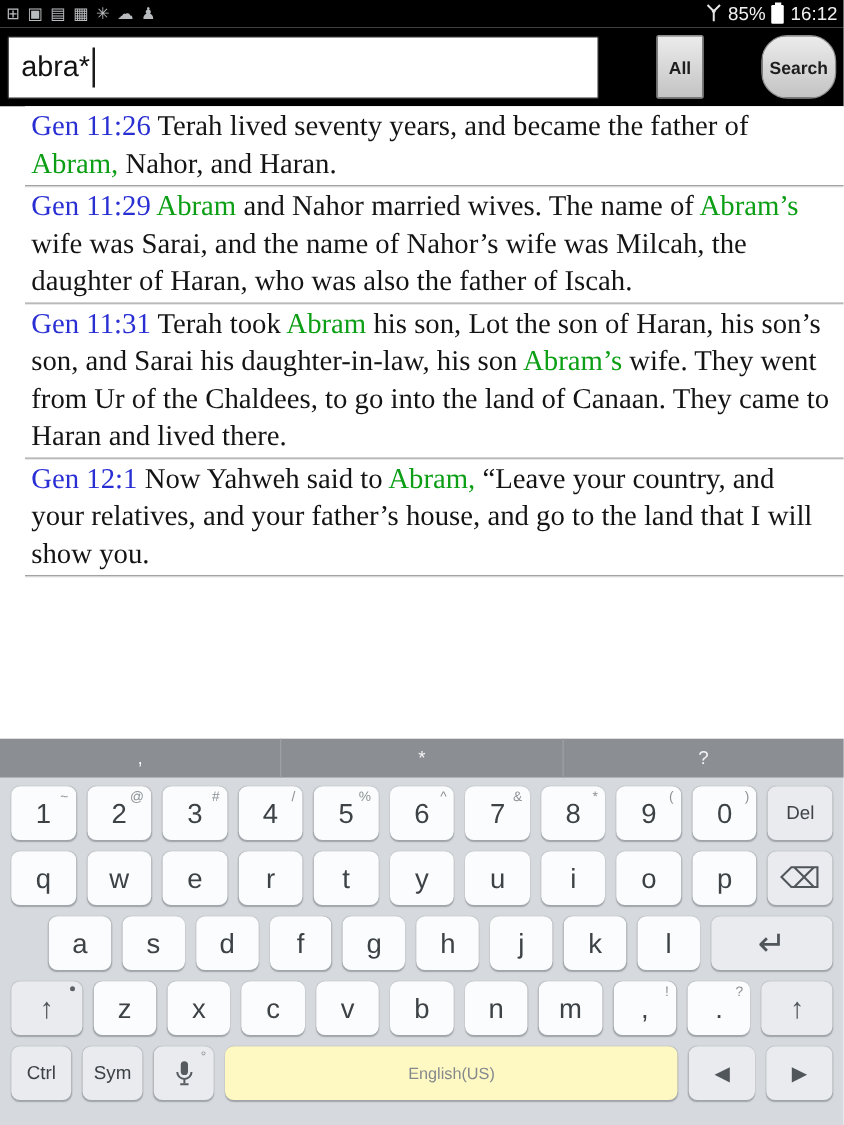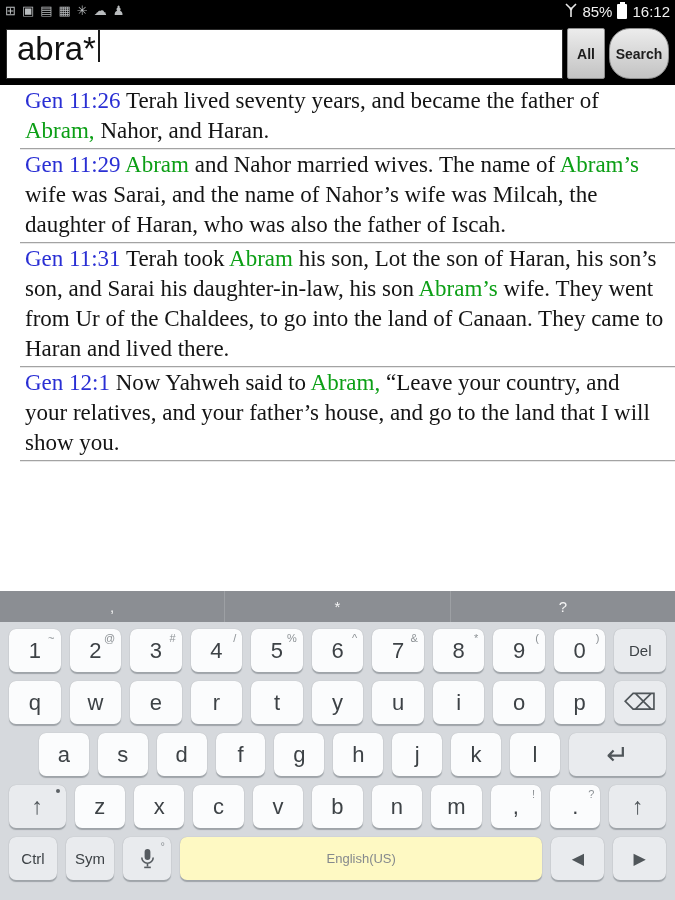"abra*" .search-input { align-items: flex-start -> center; font-size: 33px -> 23px }
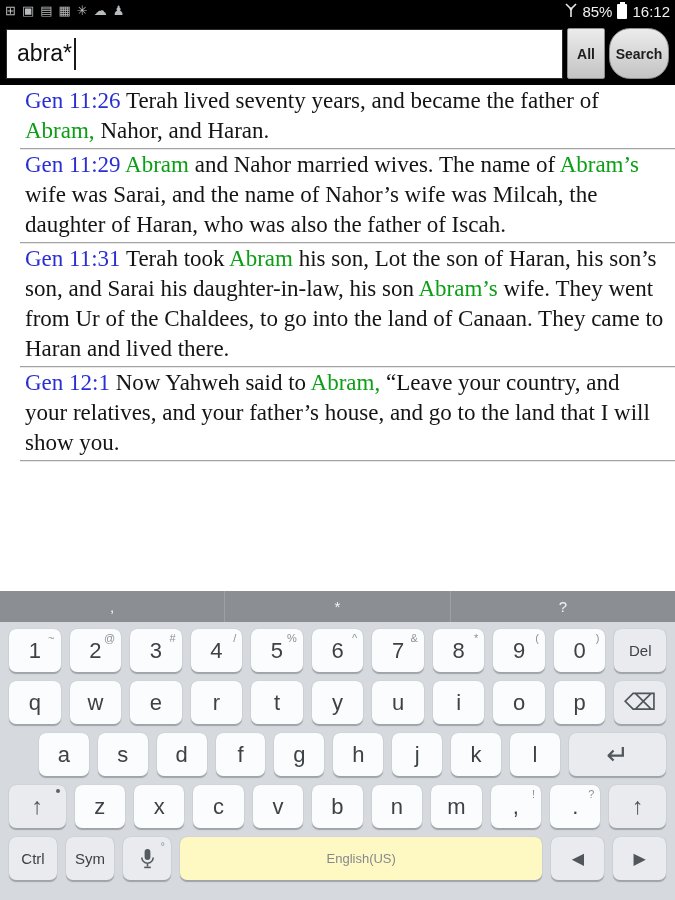"All" .btn { margin-left: none -> 42px }
